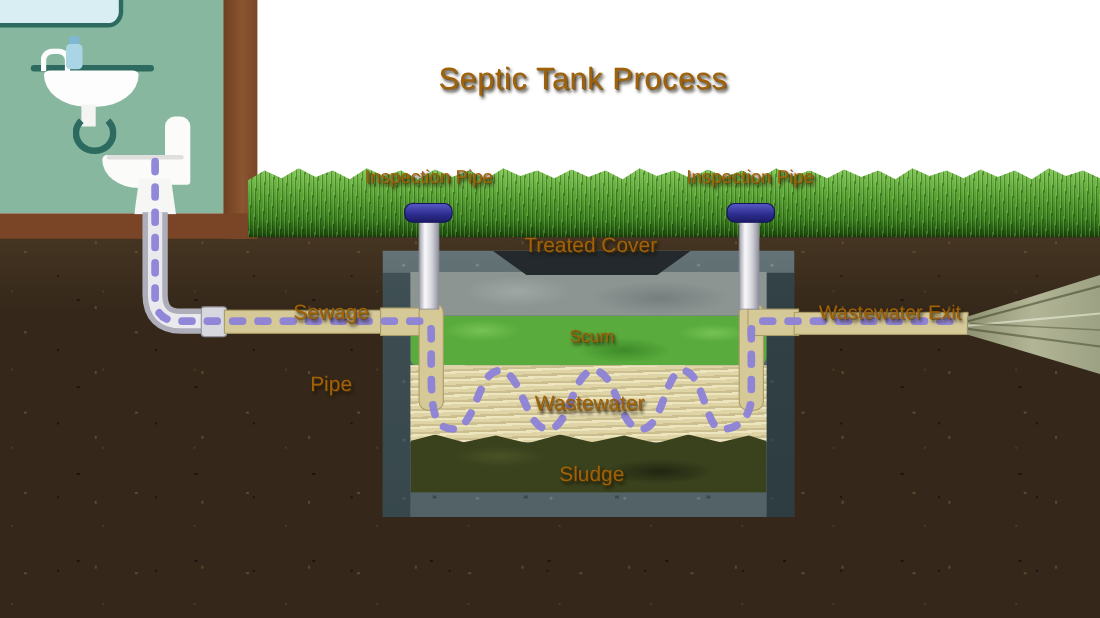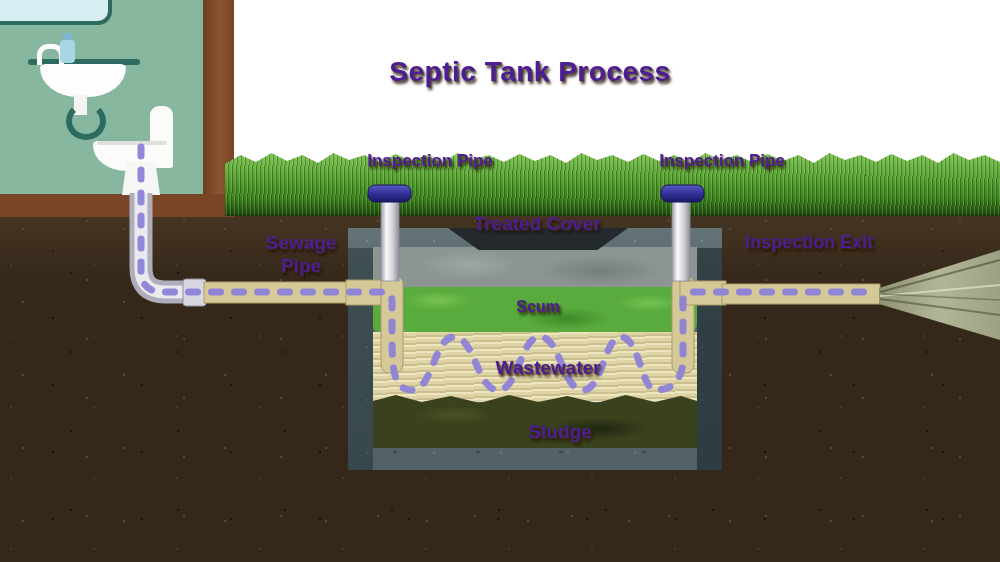"Septic Tank Process" .lbl { color: #4c1d95 -> #a16207; font-weight: bold -> normal }
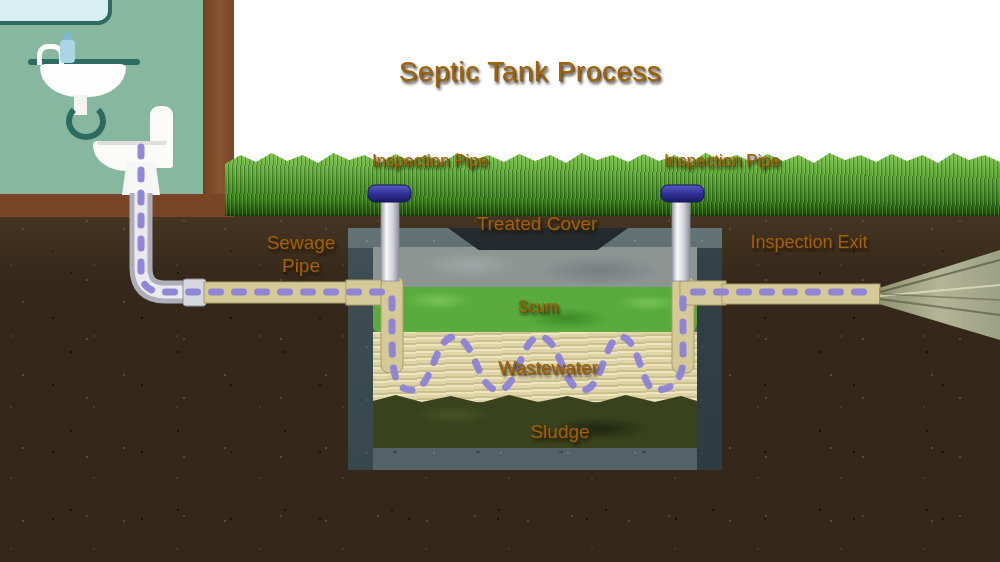"Inspection Pipe" .lbl-insp { margin-left: 40px -> none }
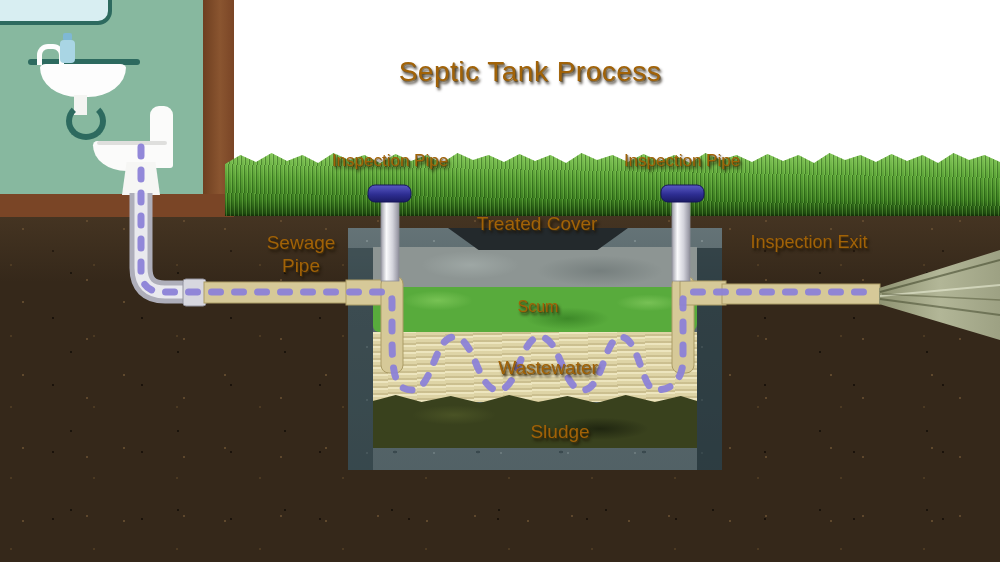"Sewage" .lbl span { margin-top: none -> 42px }
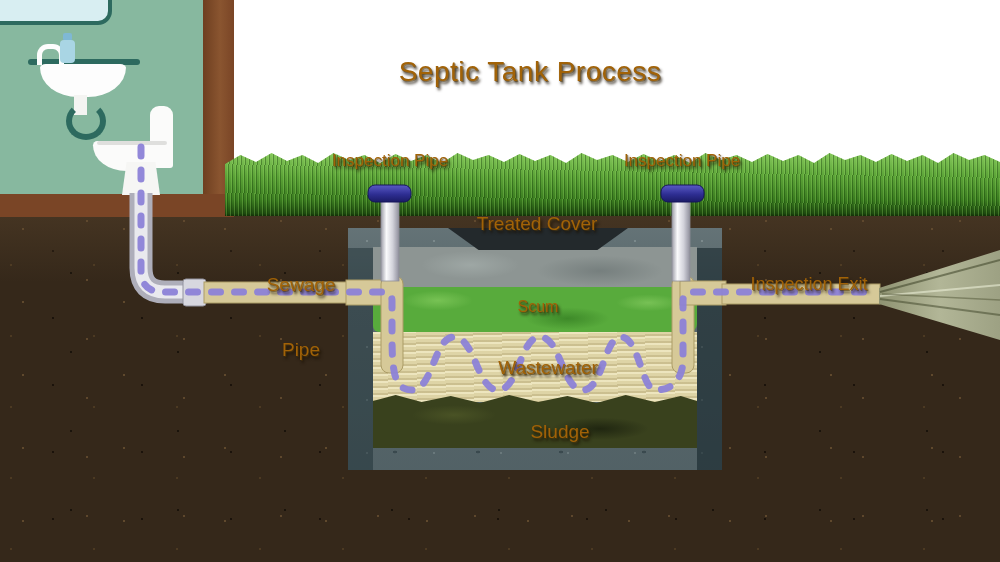"Inspection Exit" span { text: Inspection -> Wastewater }
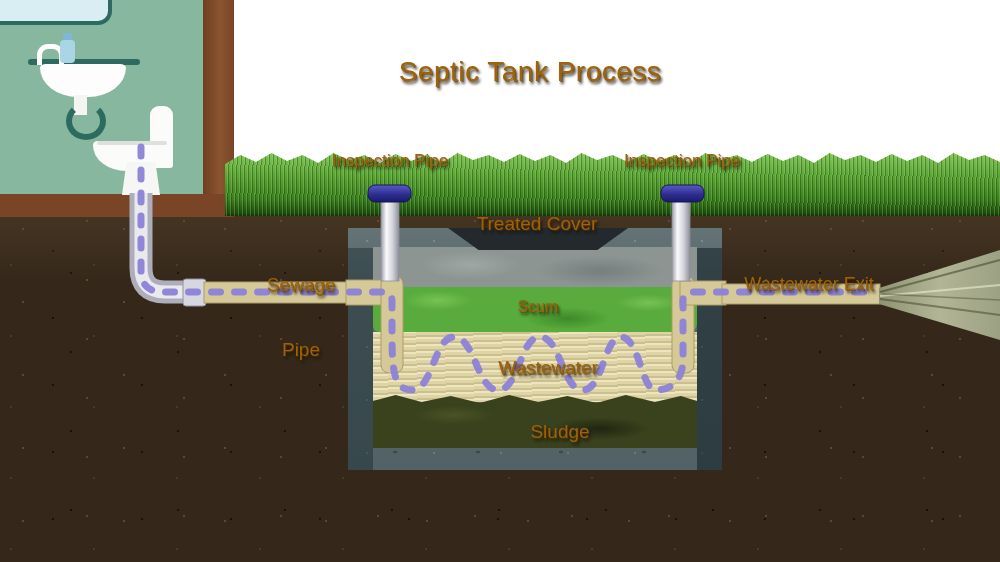"Wastewater" div.lbl { left: 548px -> 536px }
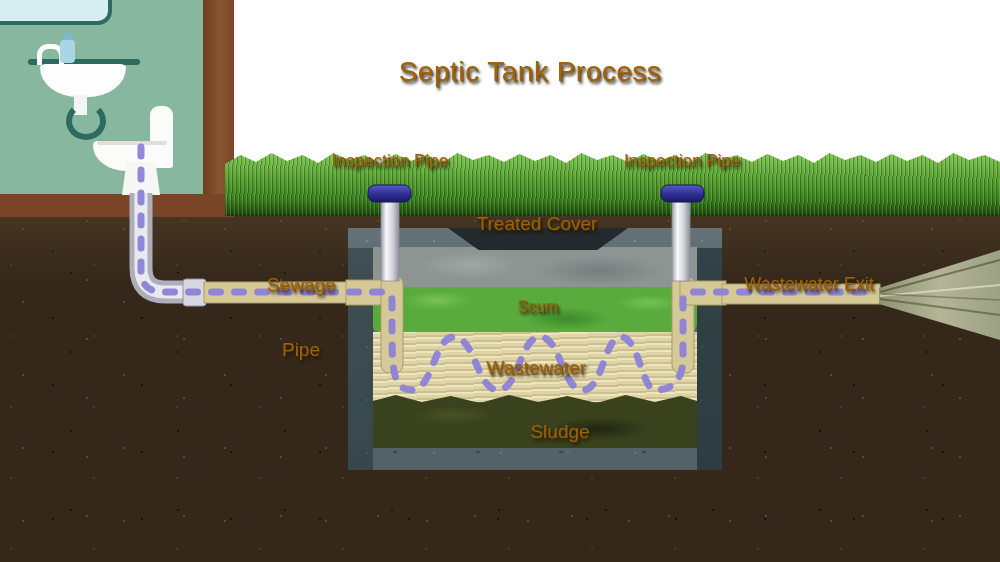"Sludge" div.lbl { left: 560px -> 538px }
